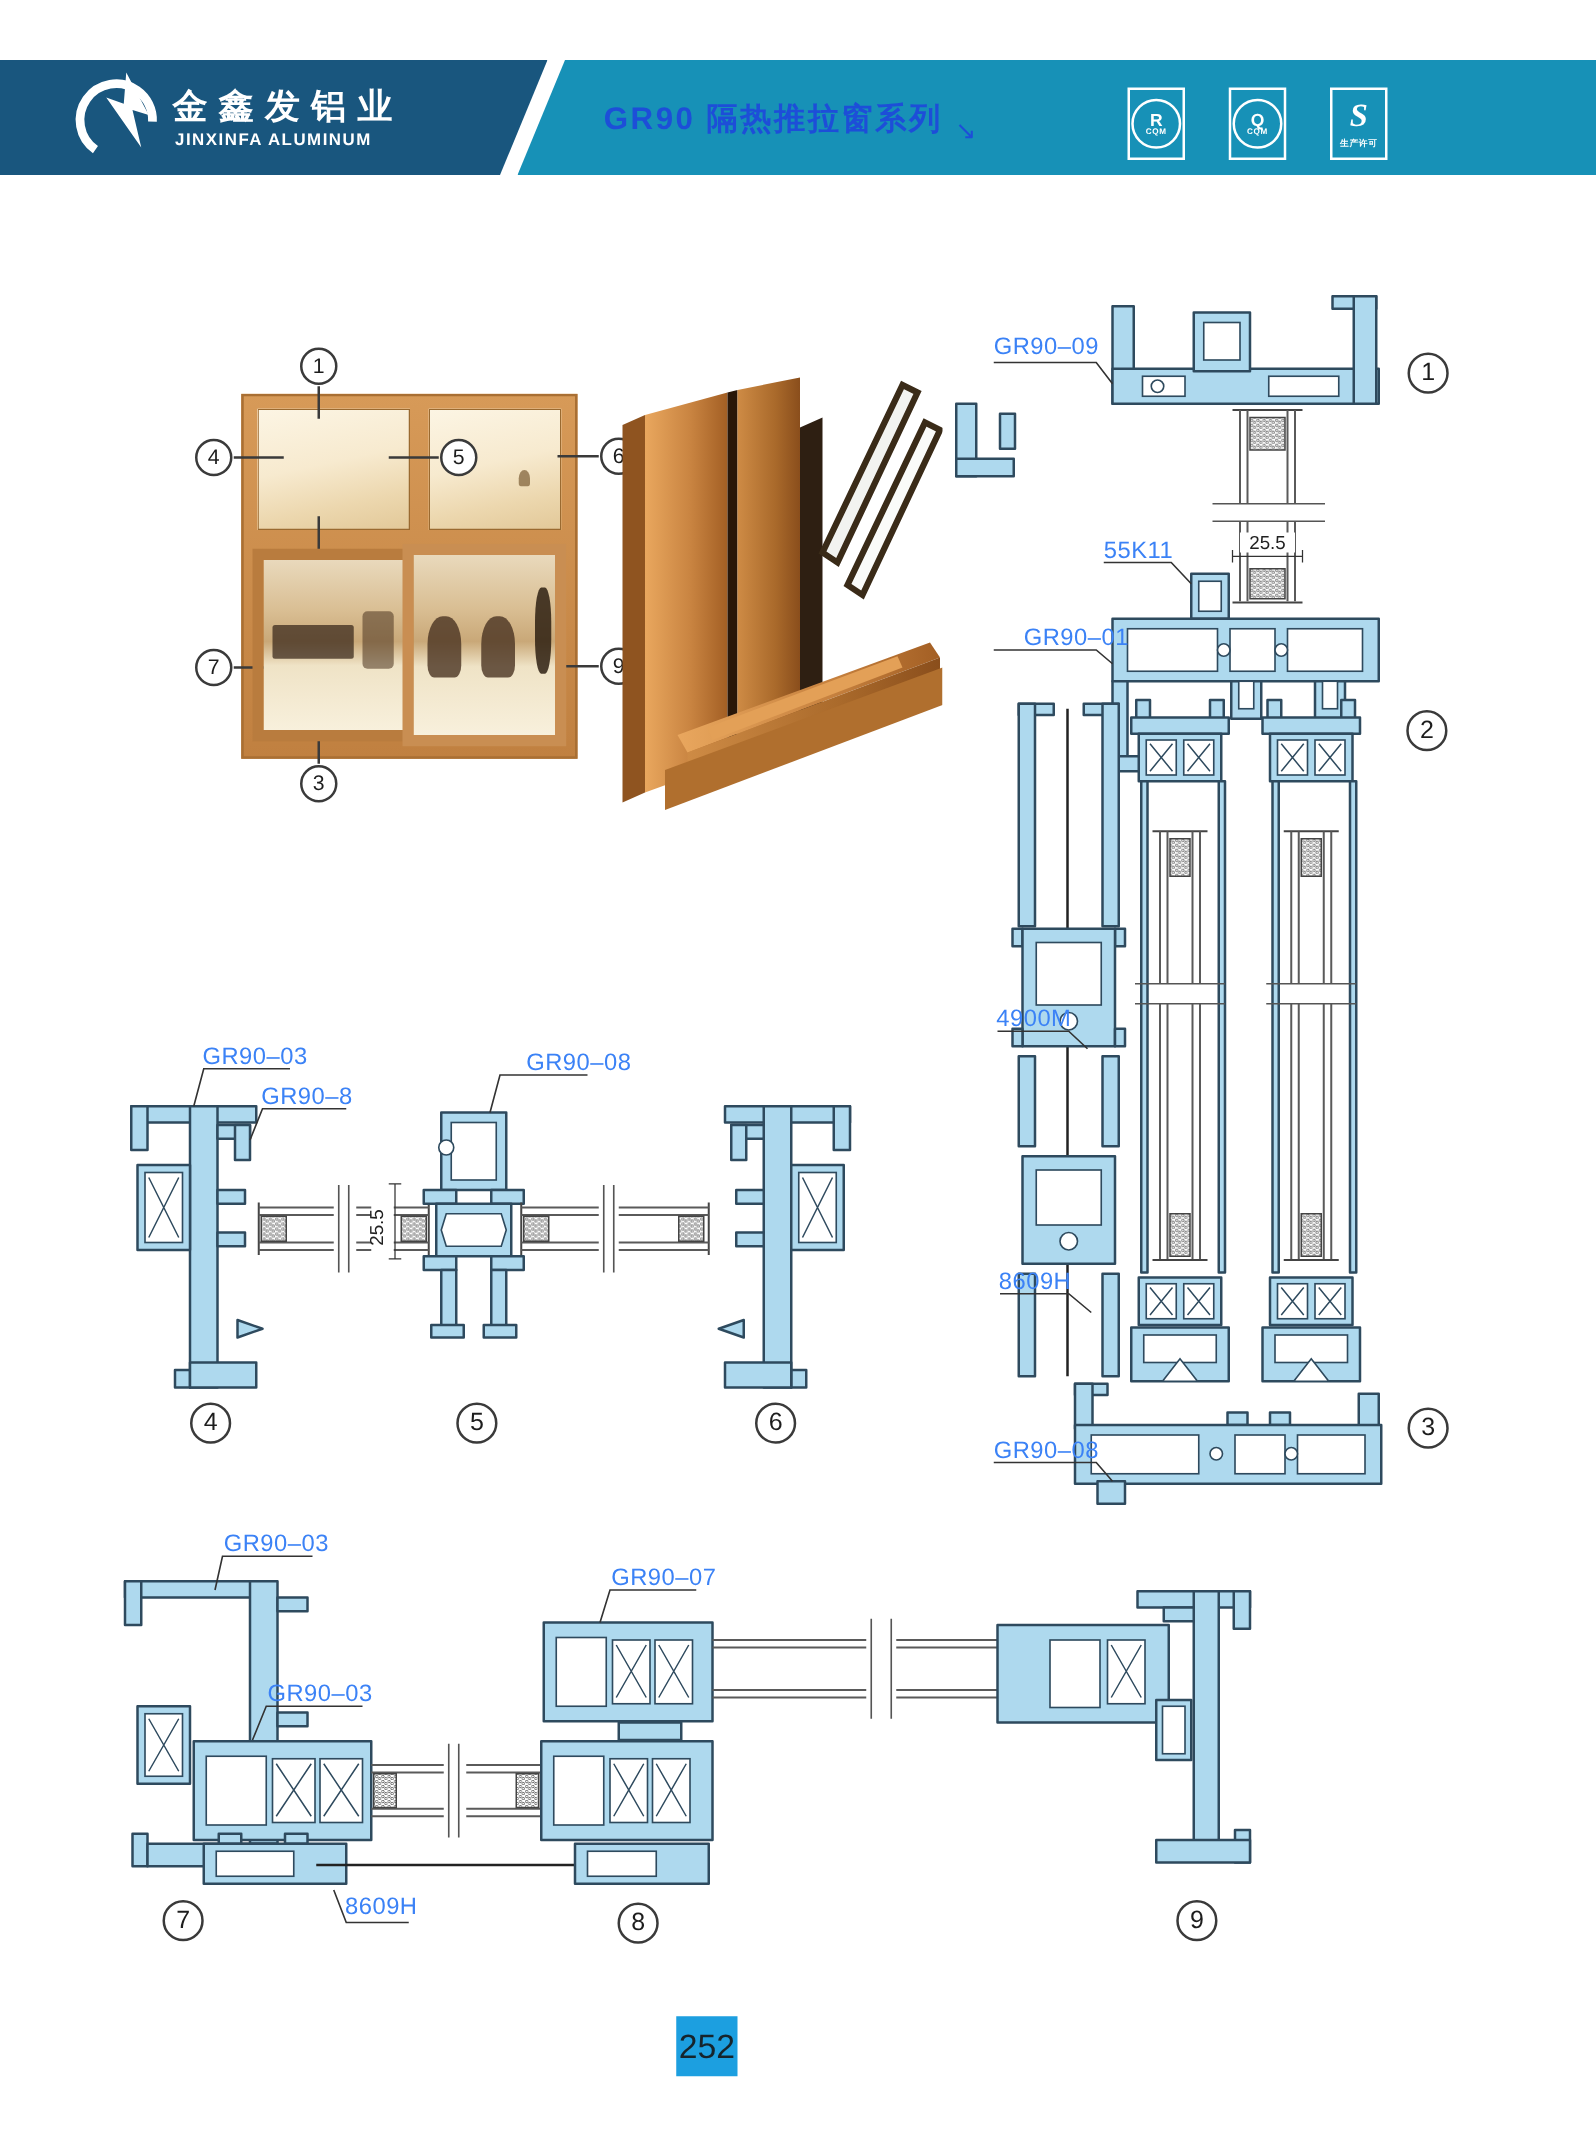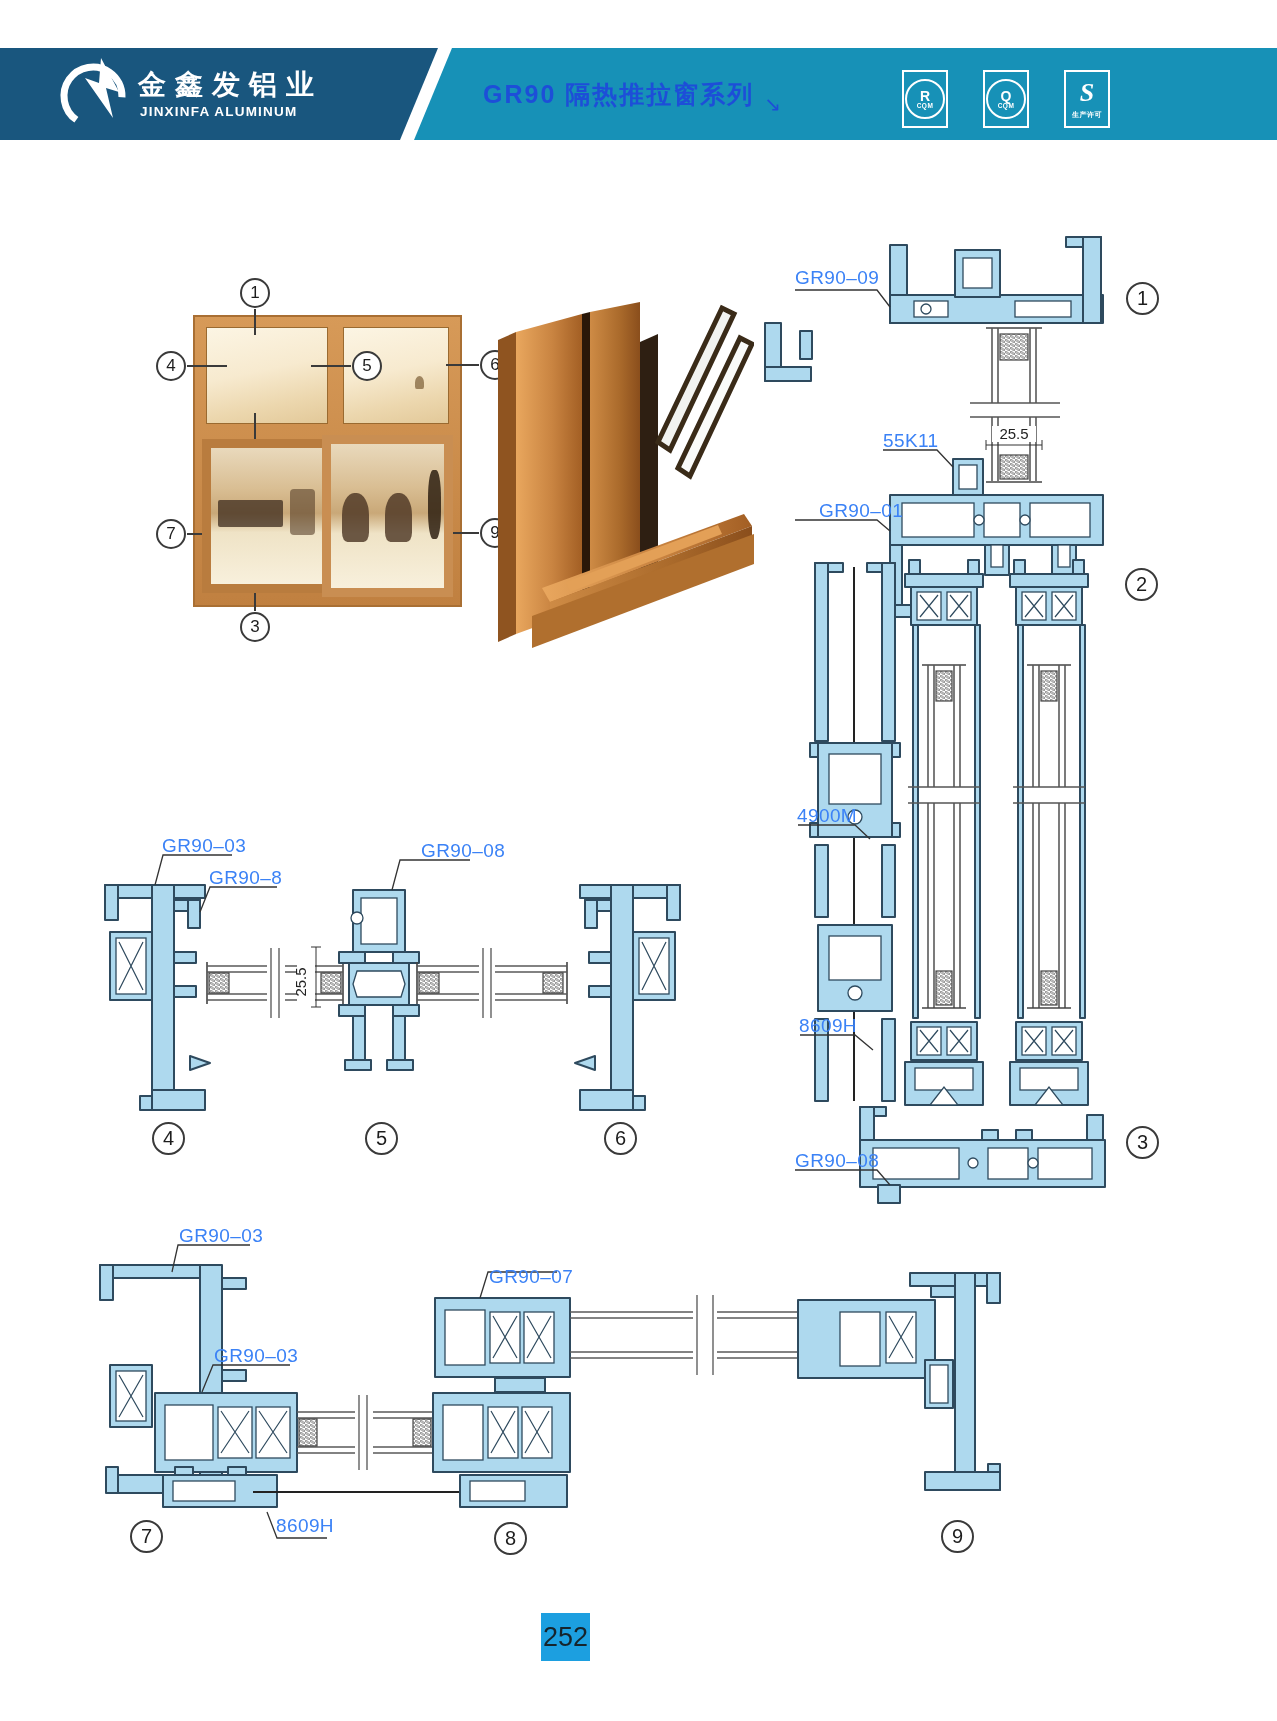"GR90–07" div.lbl { margin-top: 14px -> none }
